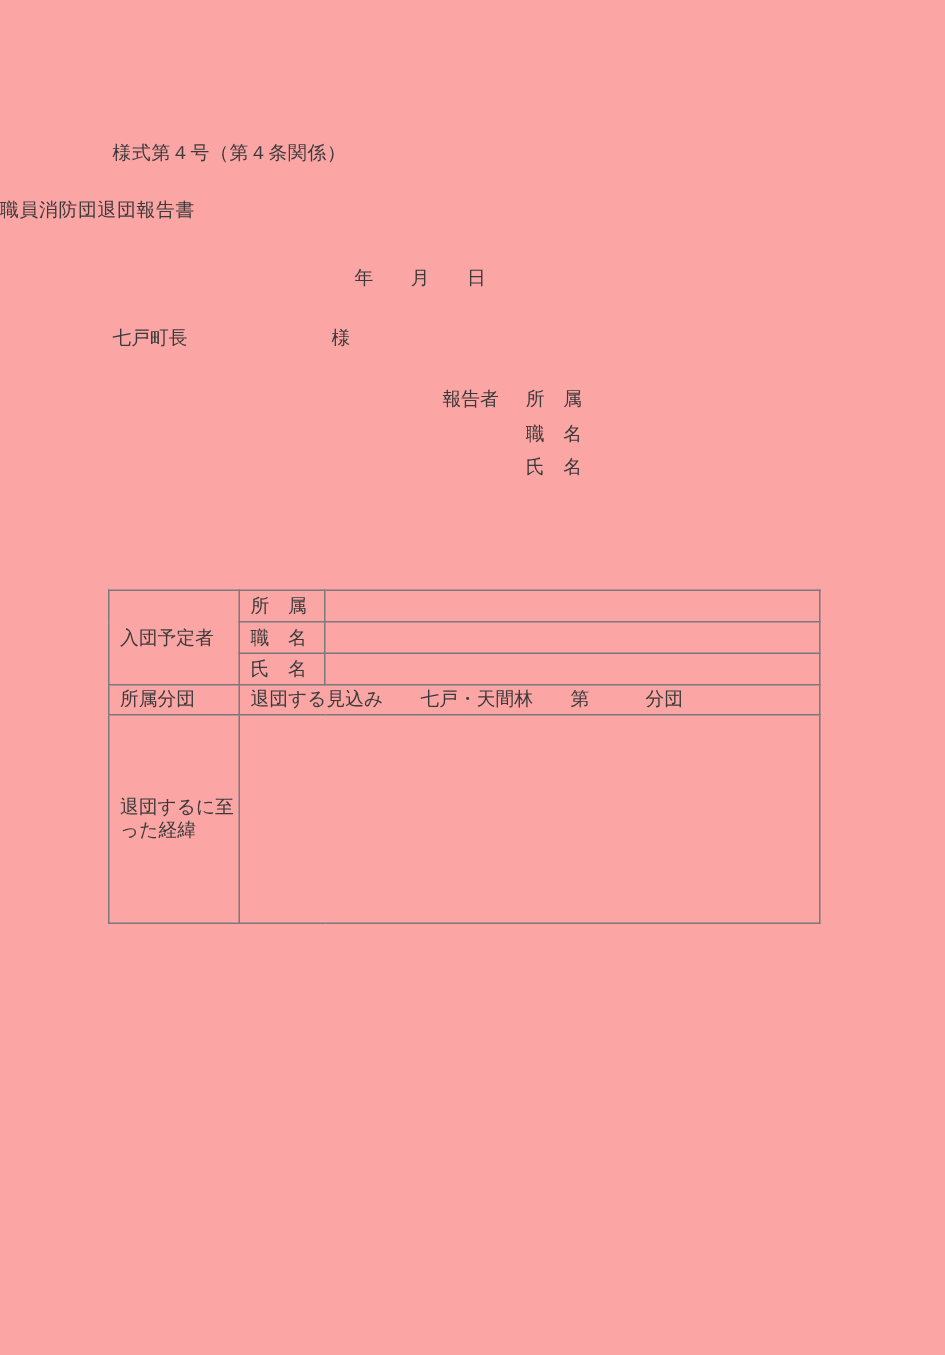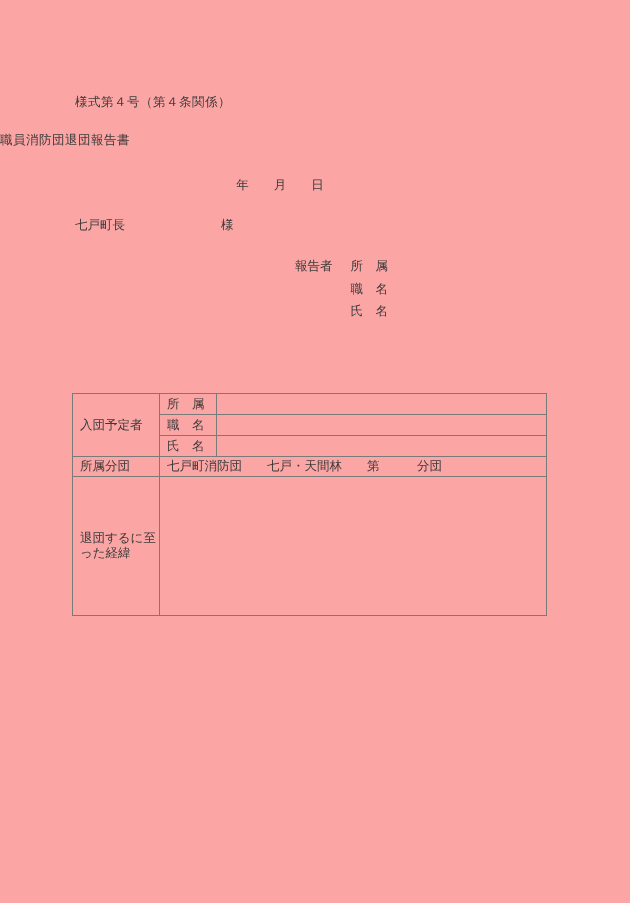"七戸町消防団 七戸・天間林 第 分団" td { text: 七戸町消防団 -> 退団する見込み }
